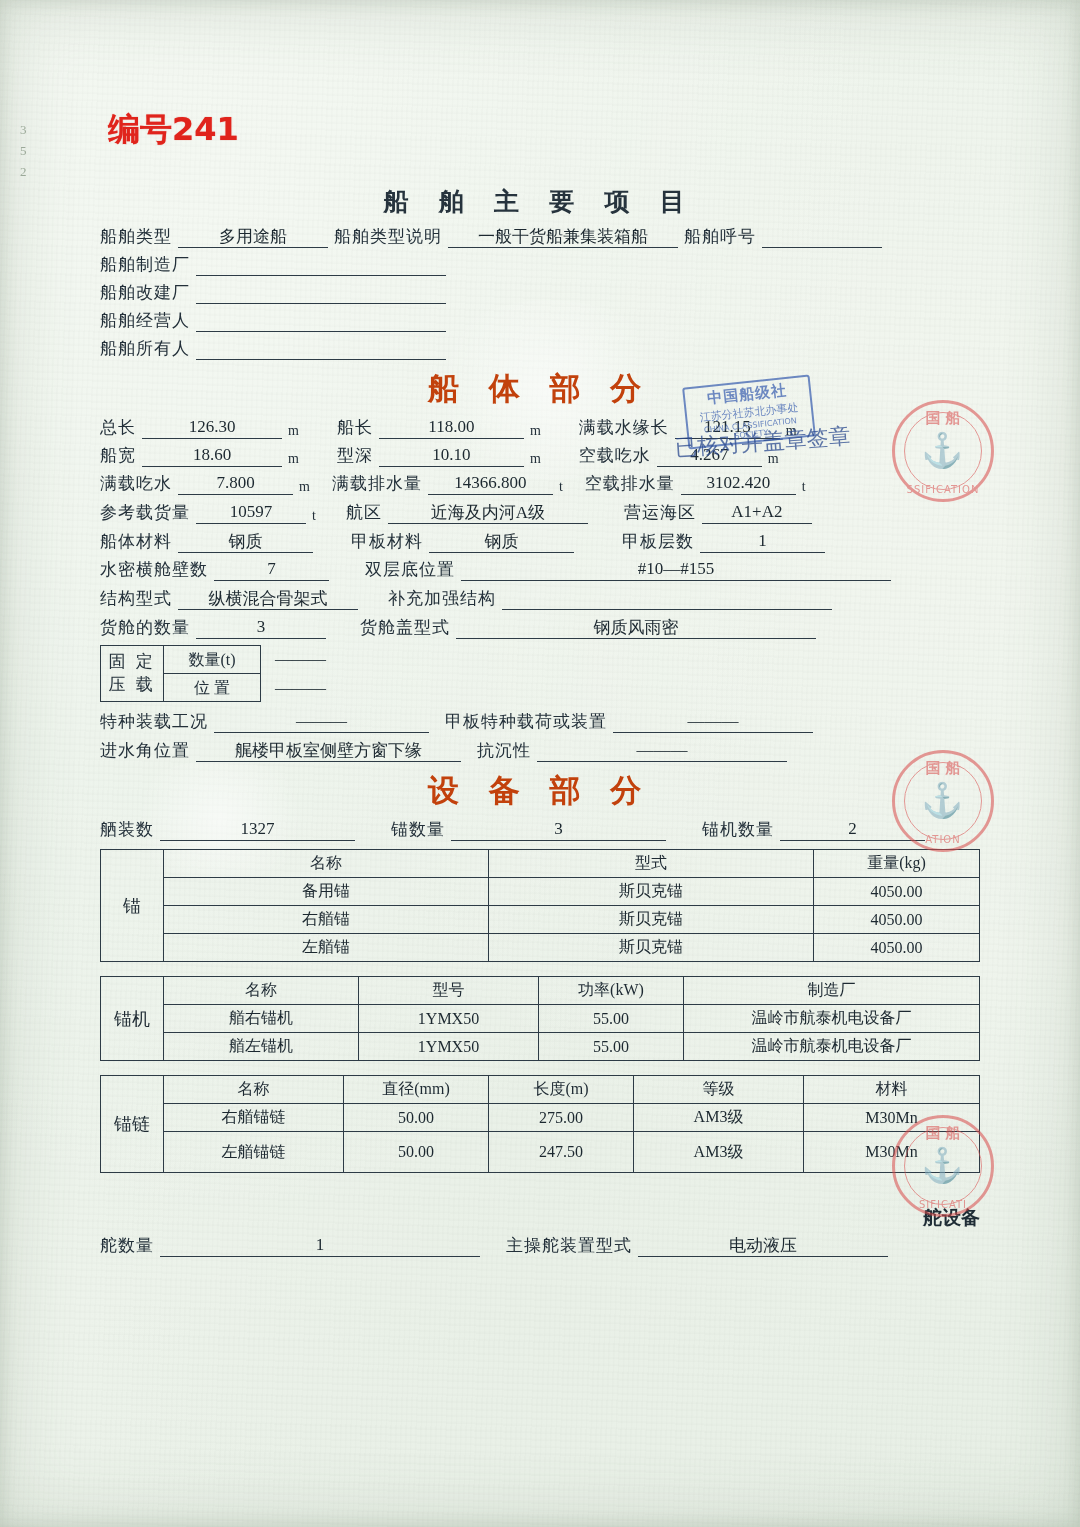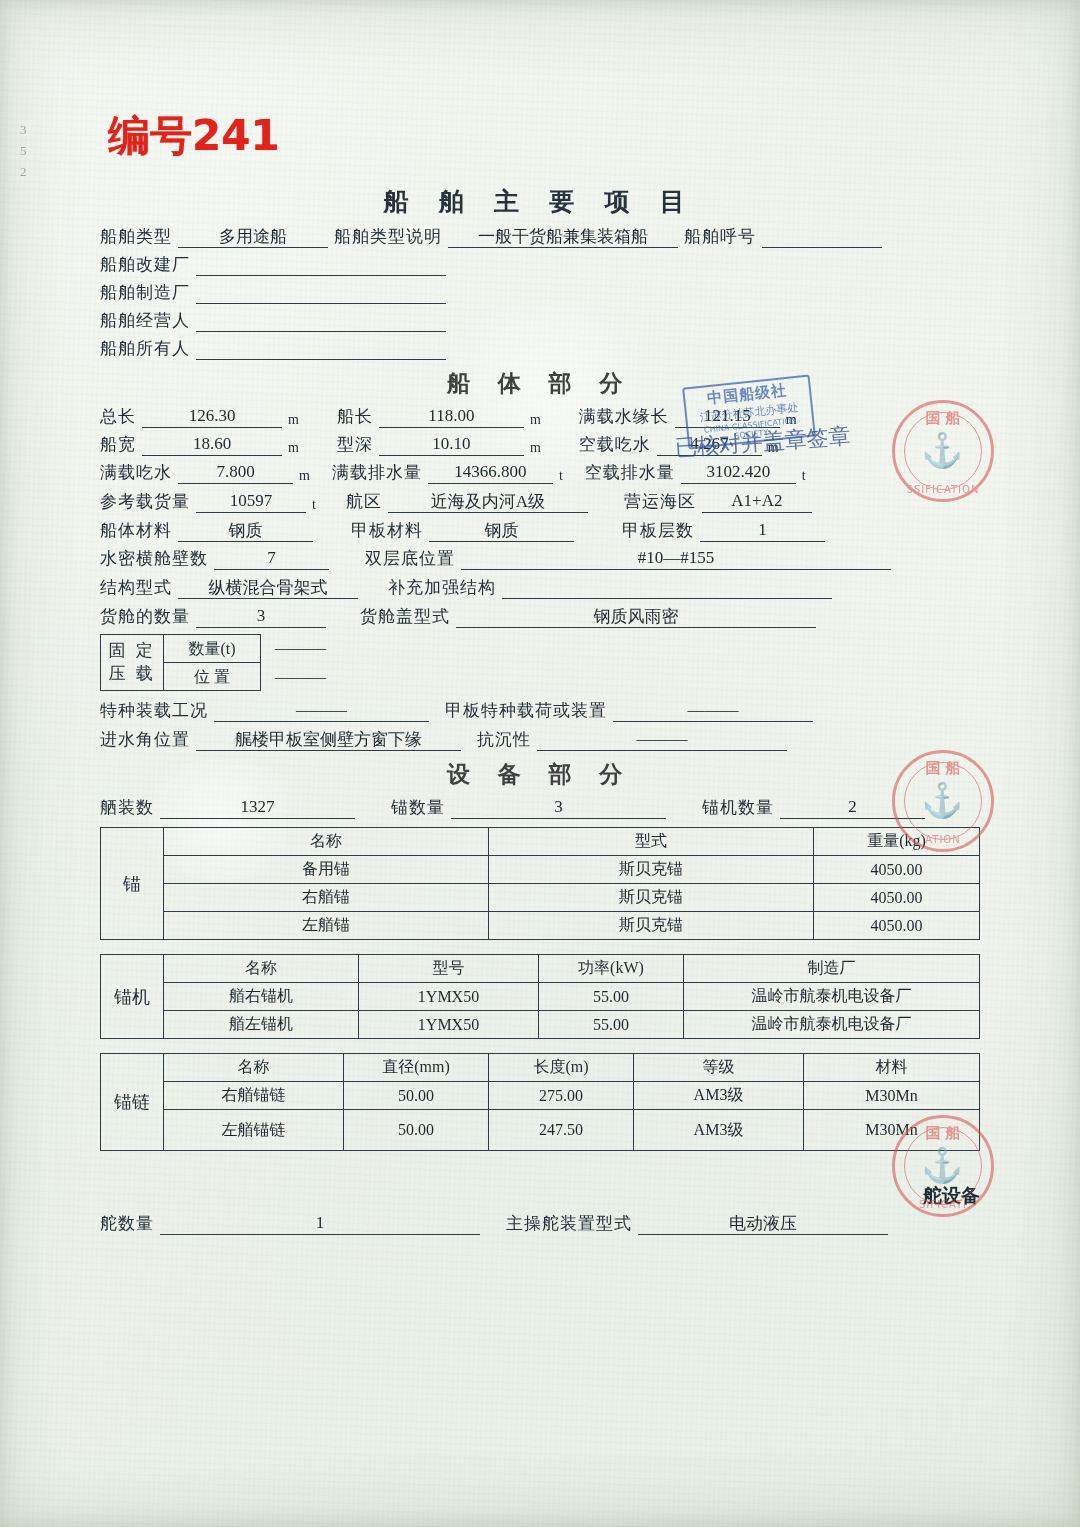"编号241" .doc-number { font-size: 42px -> 32px }
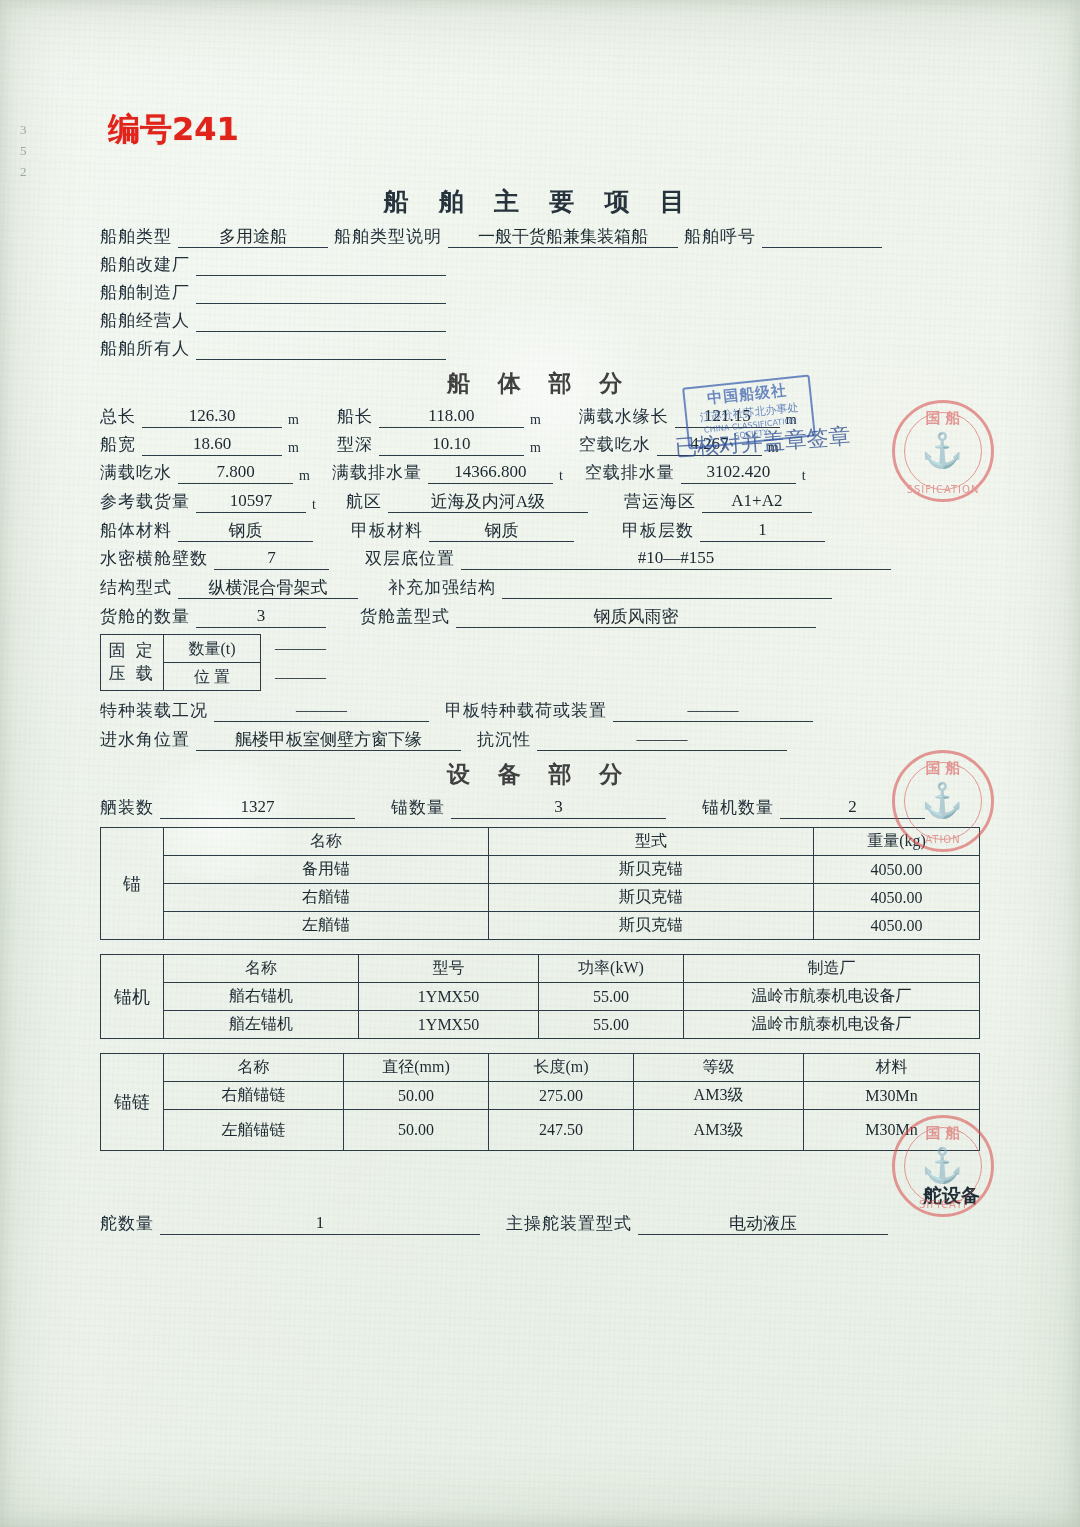"船舶改建厂" div.row { order: before "船舶制造厂" -> after "船舶制造厂" }
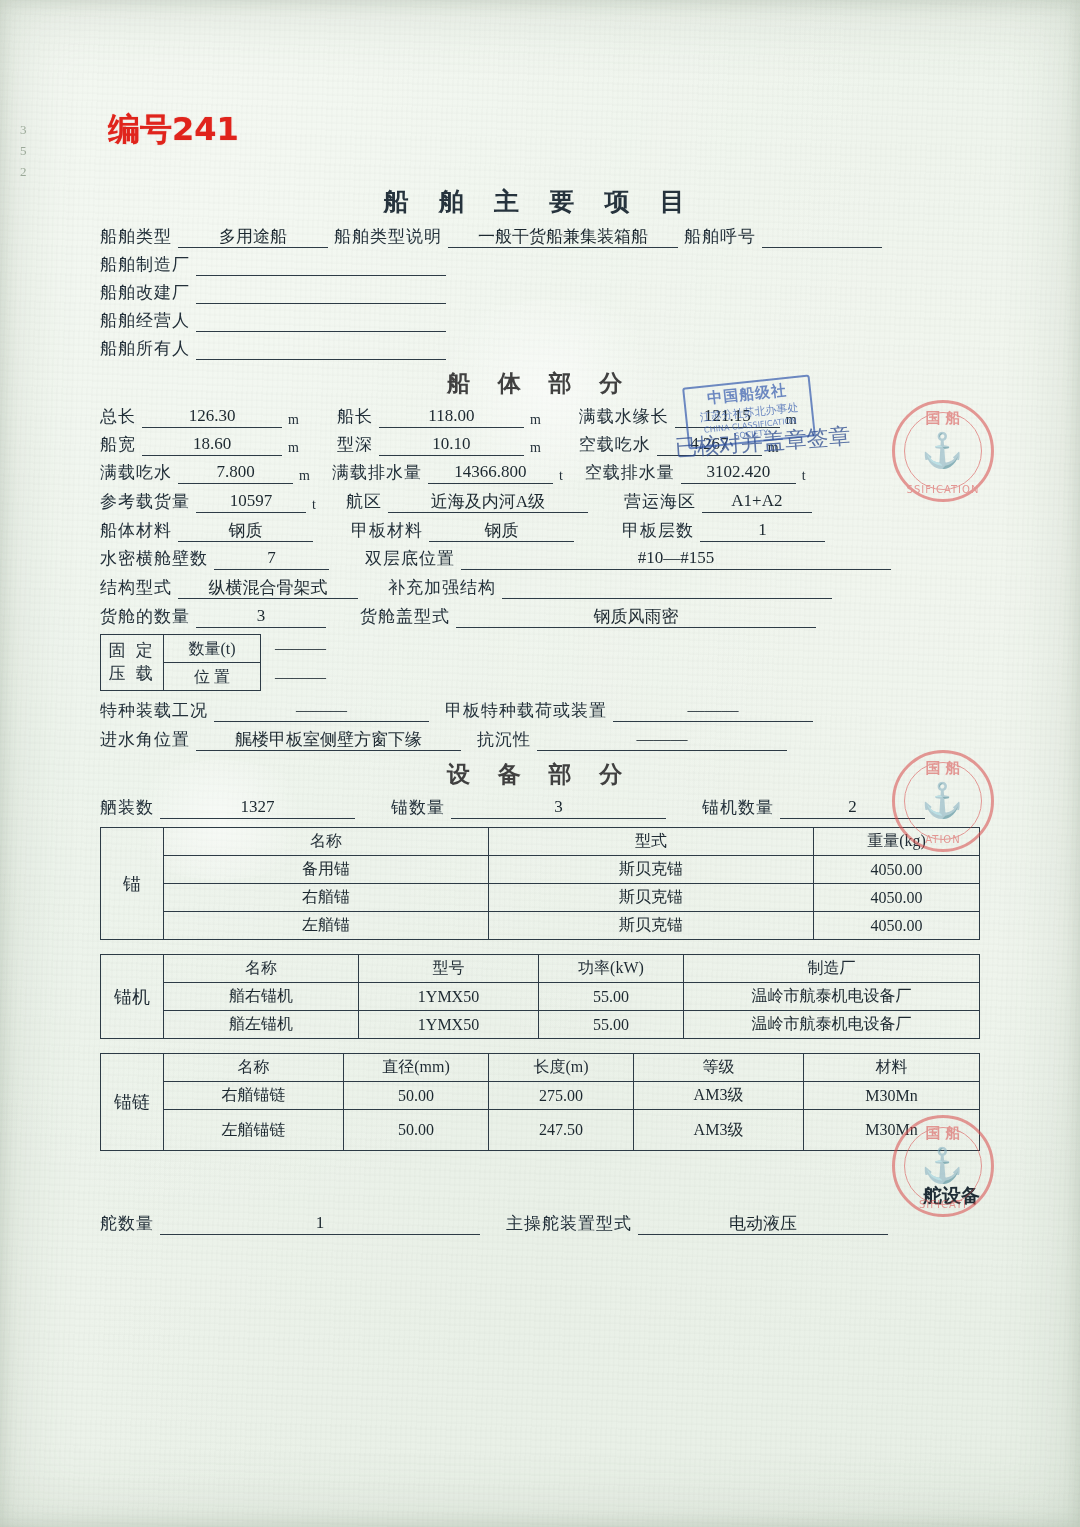"船 体 部 分" .sec-title { color: #404040 -> #c2410c; font-size: 23px -> 31px }
